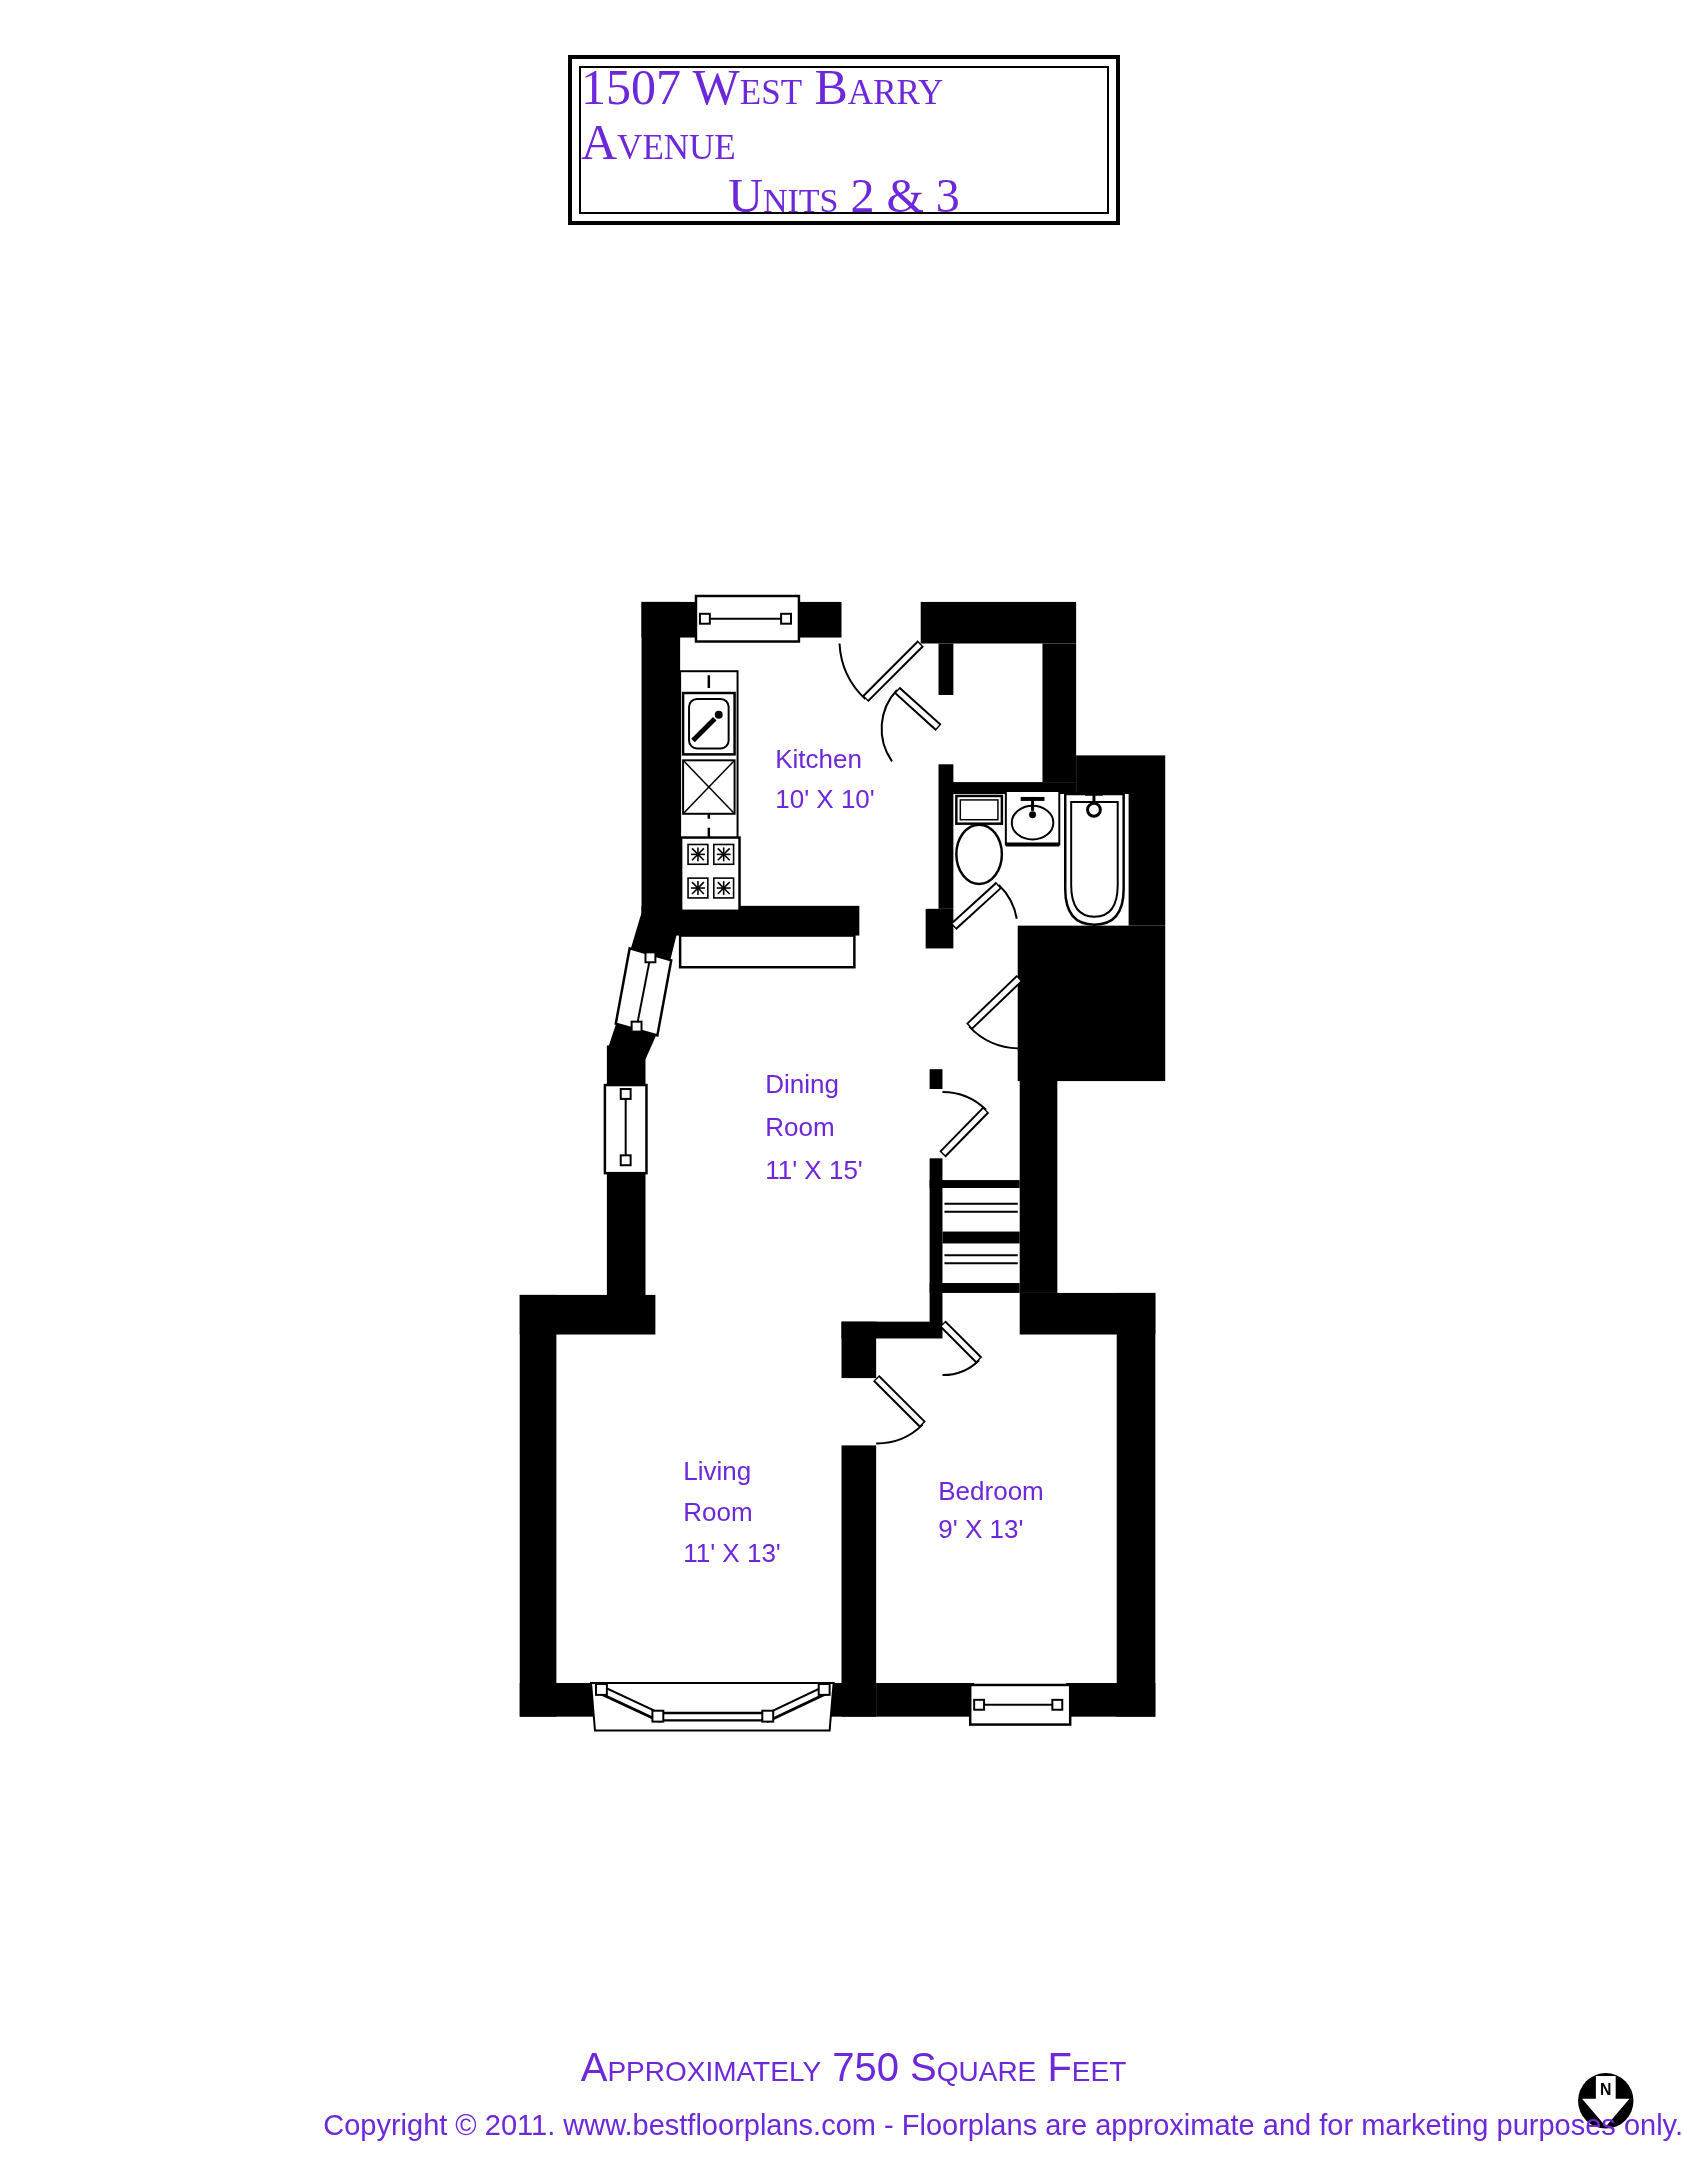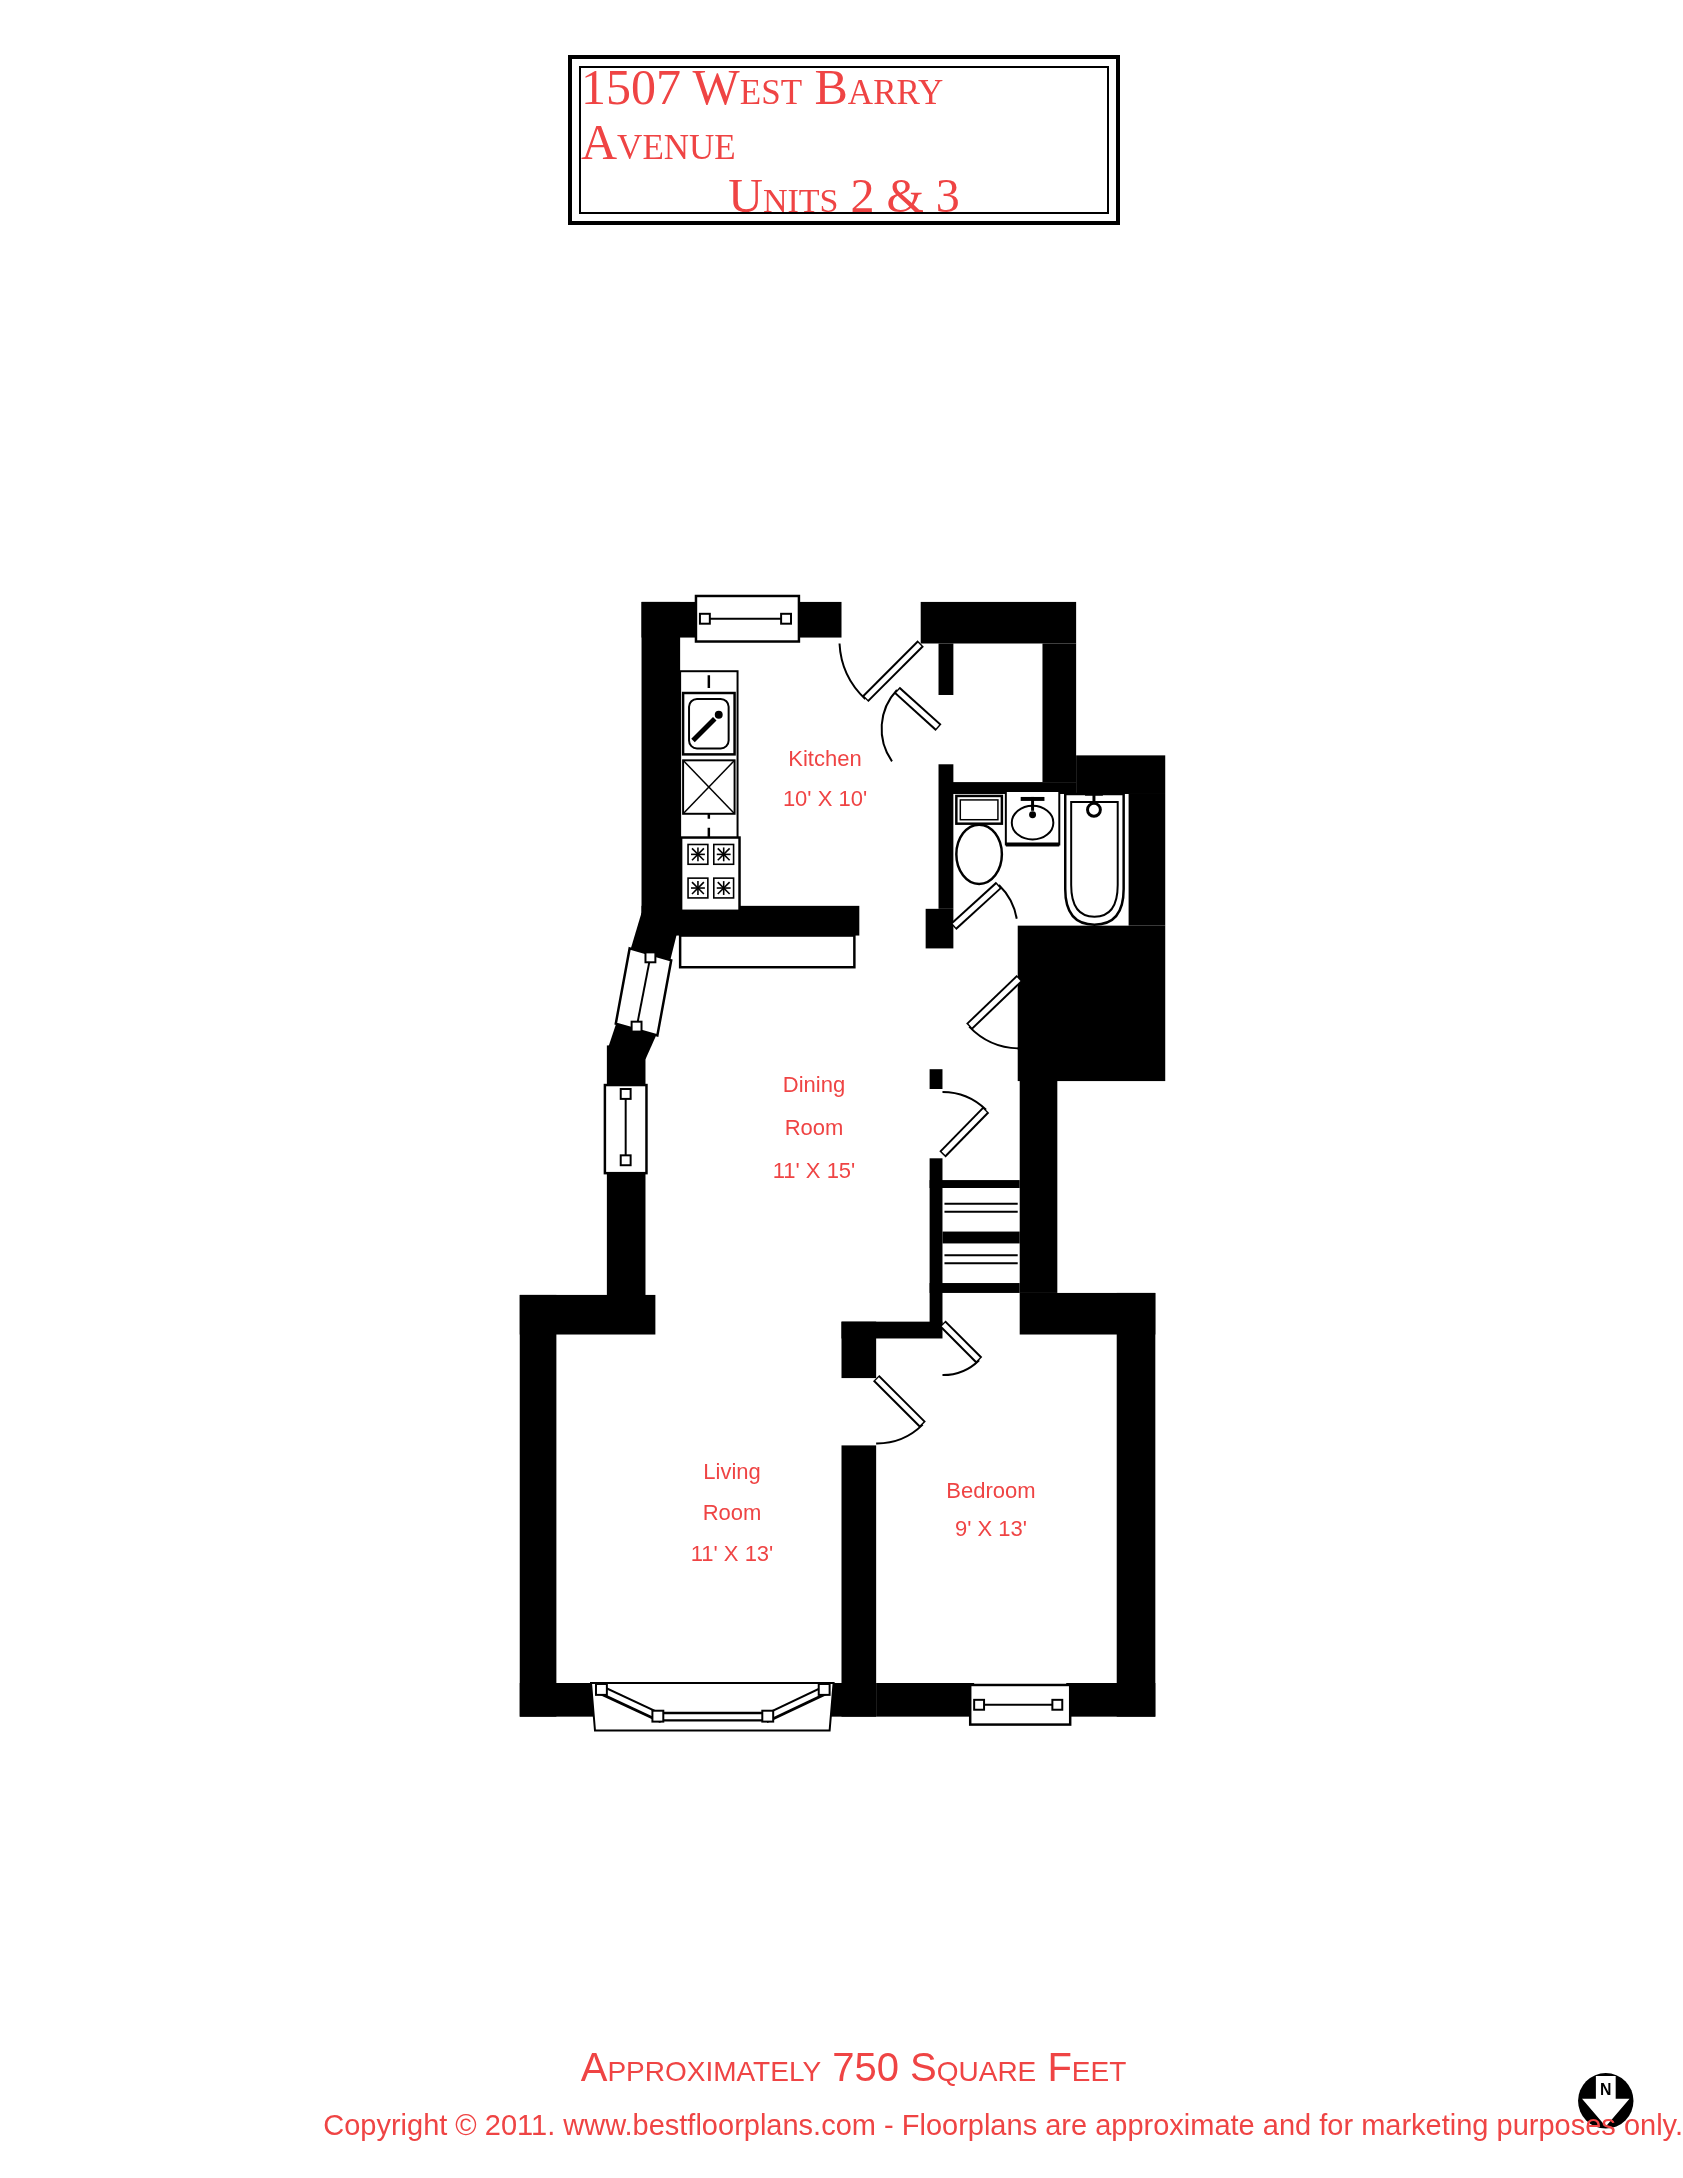"1507 West Barry Avenue" .page { color: #ef4444 -> #6d28d9 }
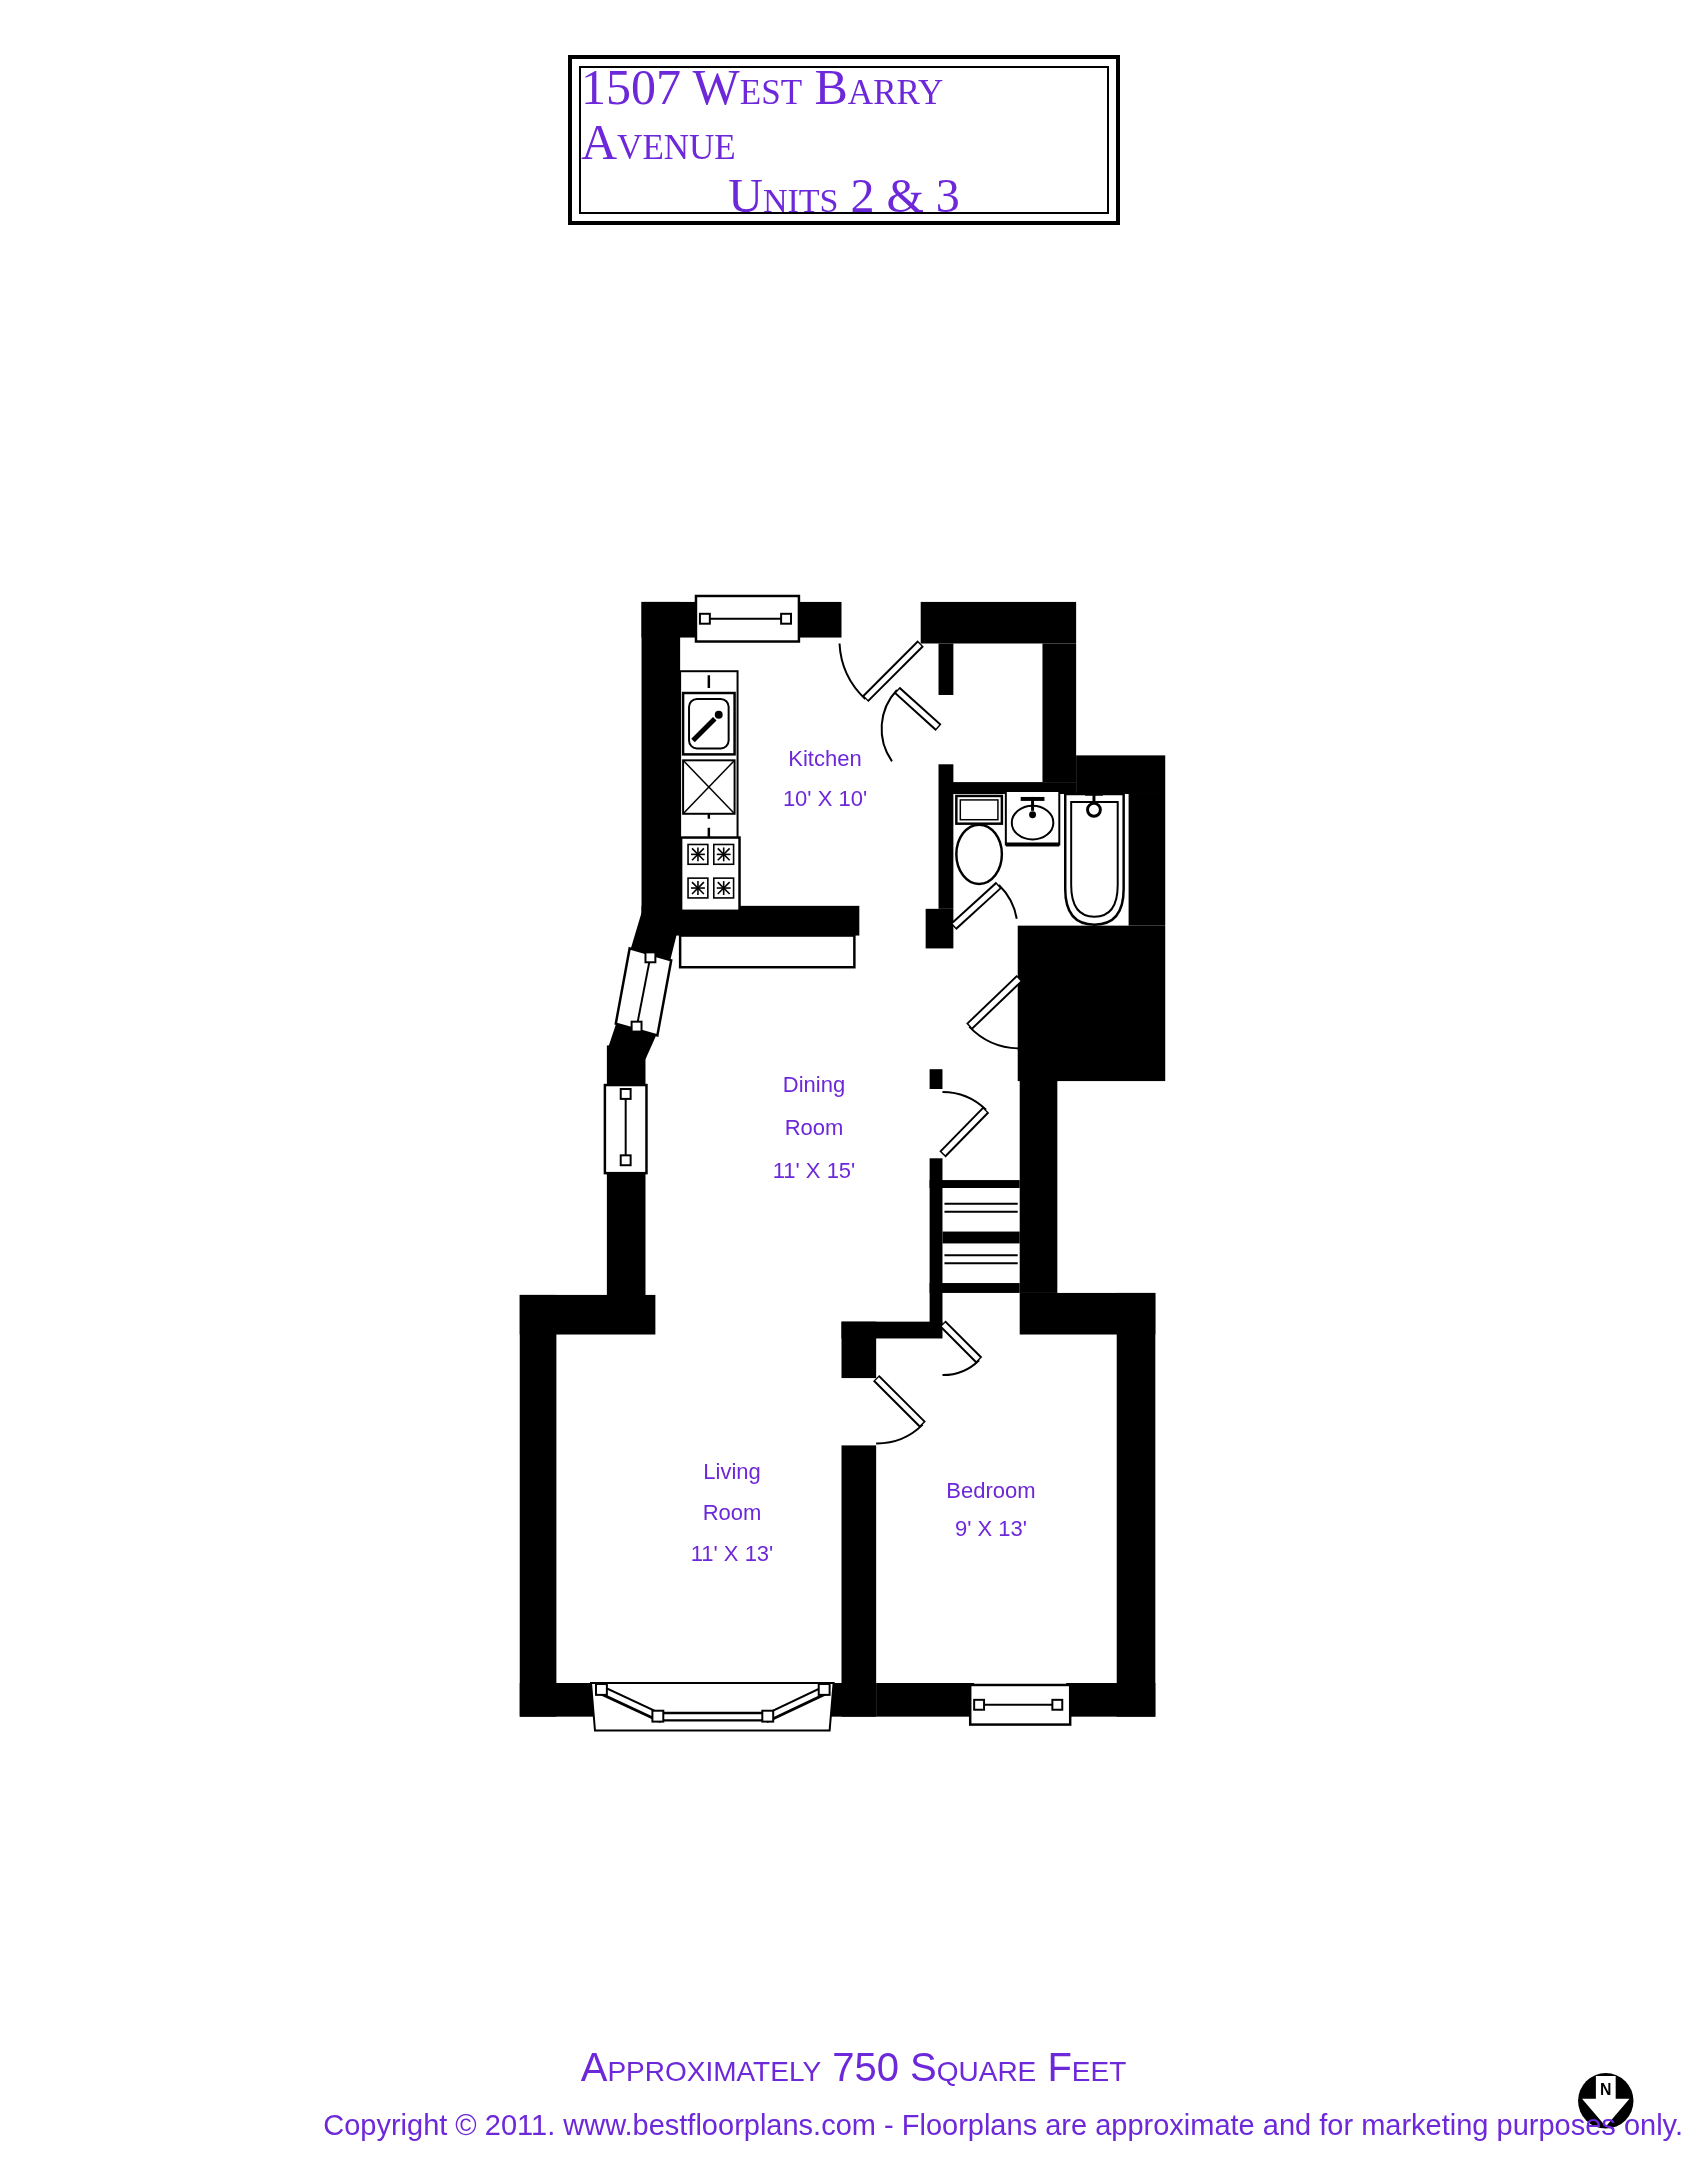"Kitchen" .room-label { font-size: 22px -> 26px; text-align: center -> none }
